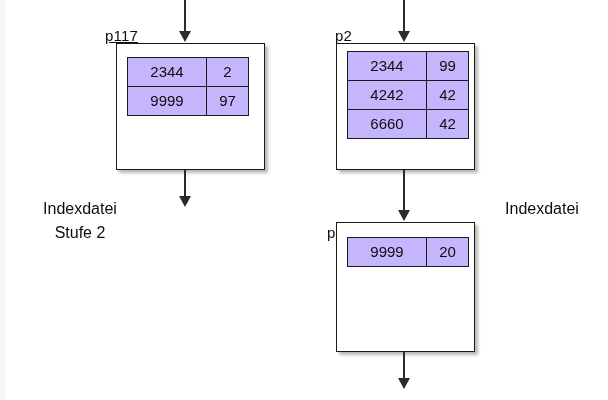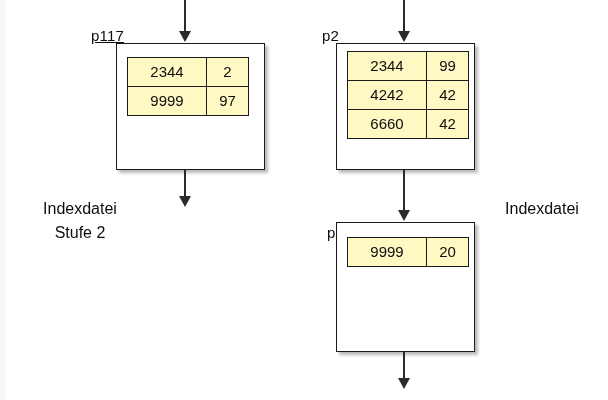"p117" div.page-label { left: 91px -> 105px }
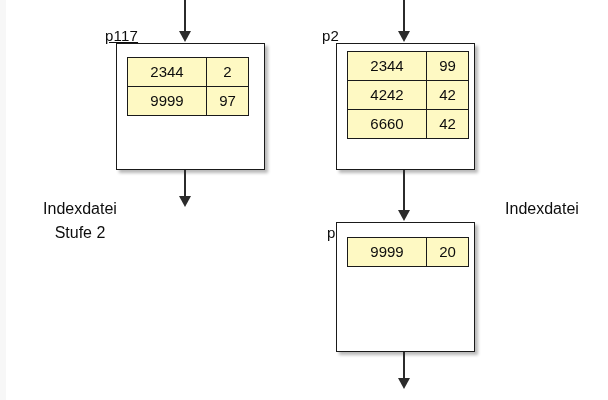"p2" div.page-label { left: 322px -> 335px }
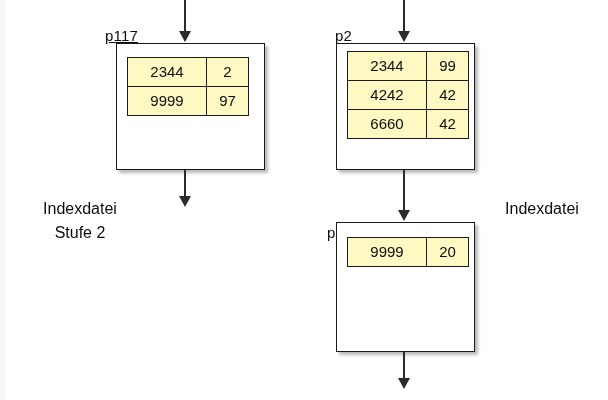"2344" .entry-table { background: #fef9c3 -> #c4b5fd }
